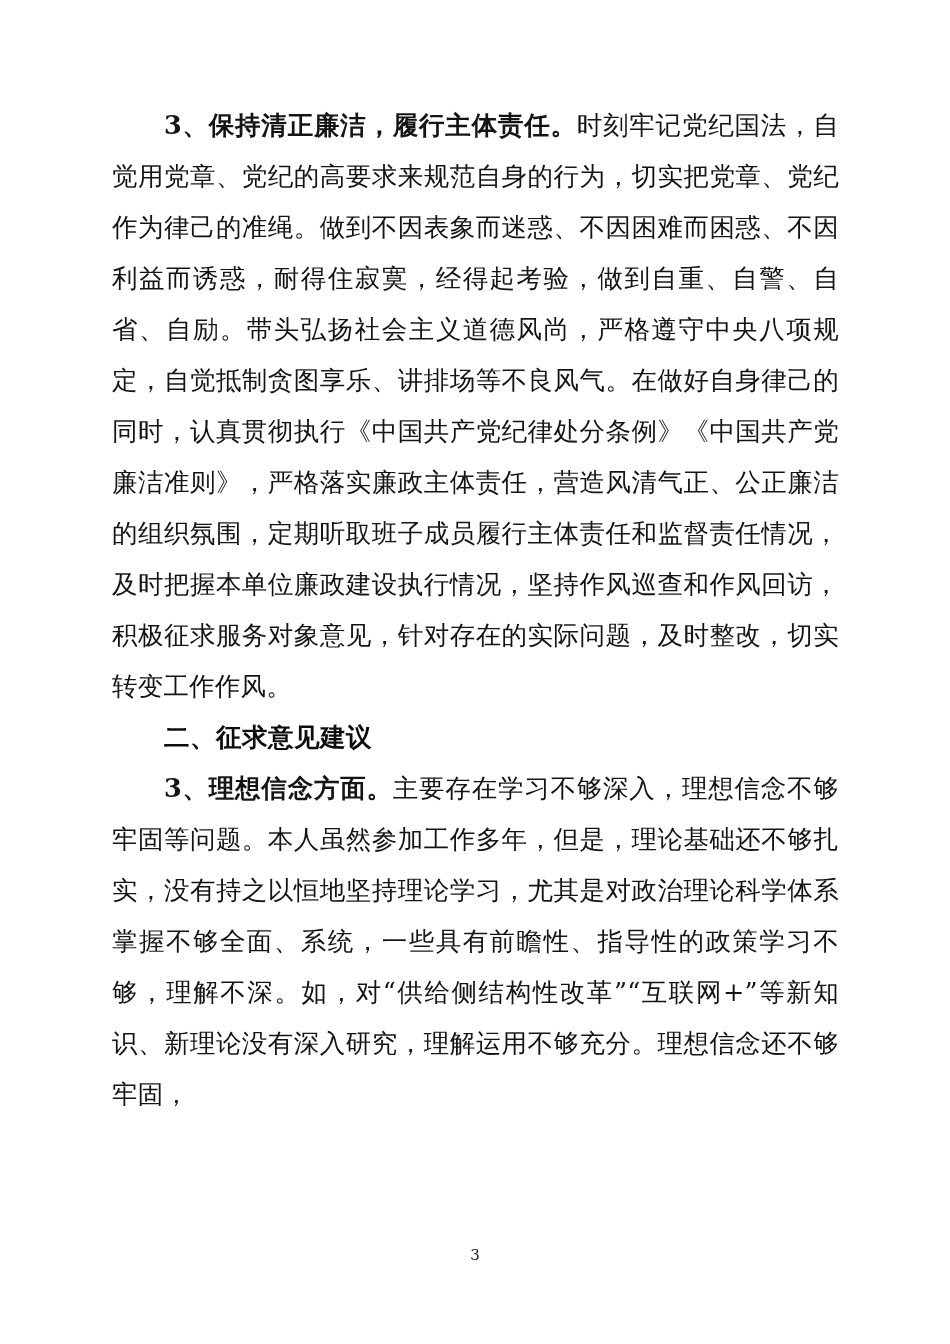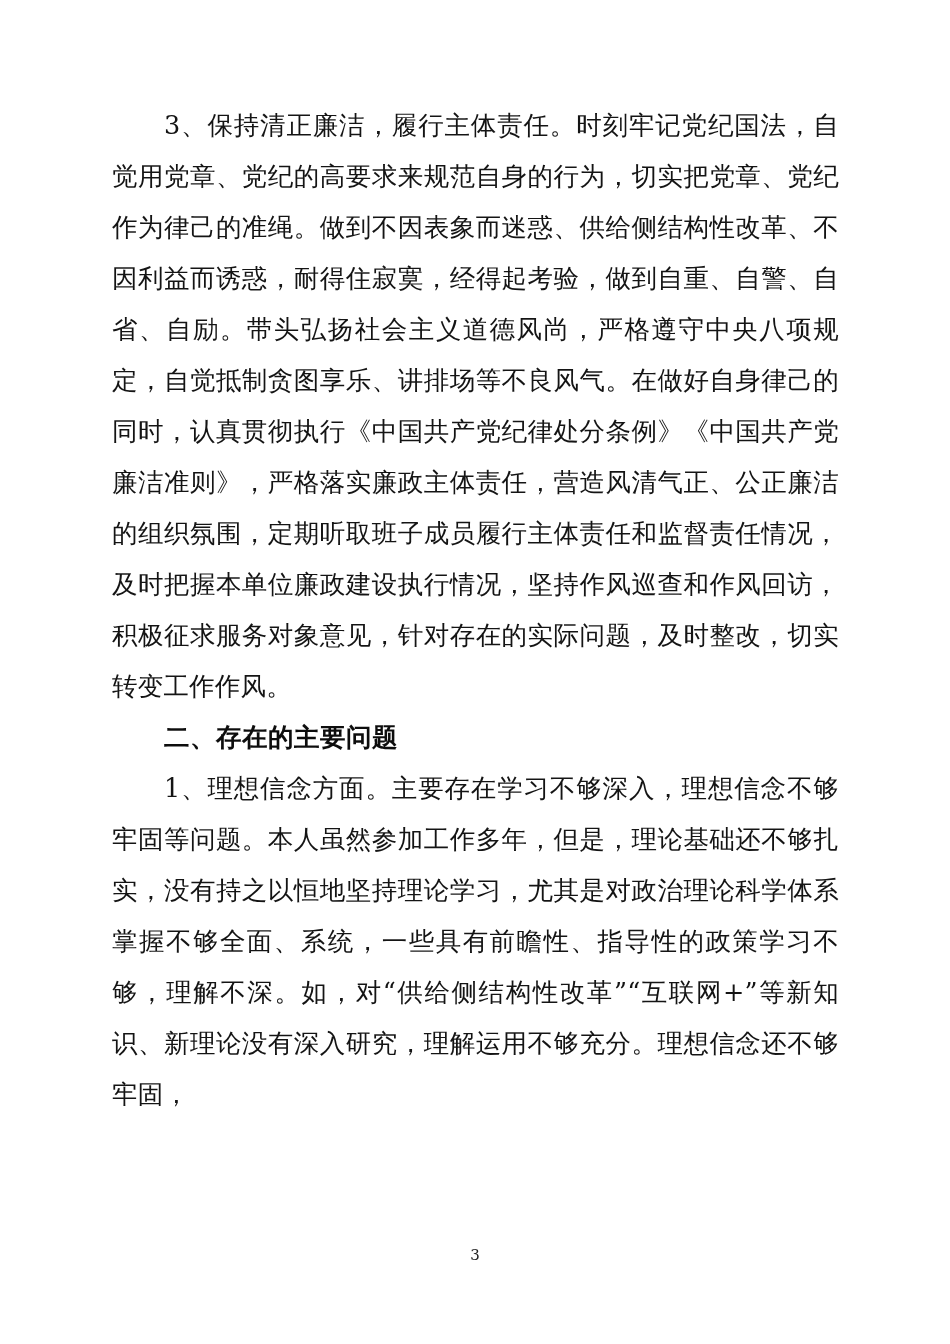"3、保持清正廉洁，履行主体责任。" .lead { font-weight: 400 -> 700 }
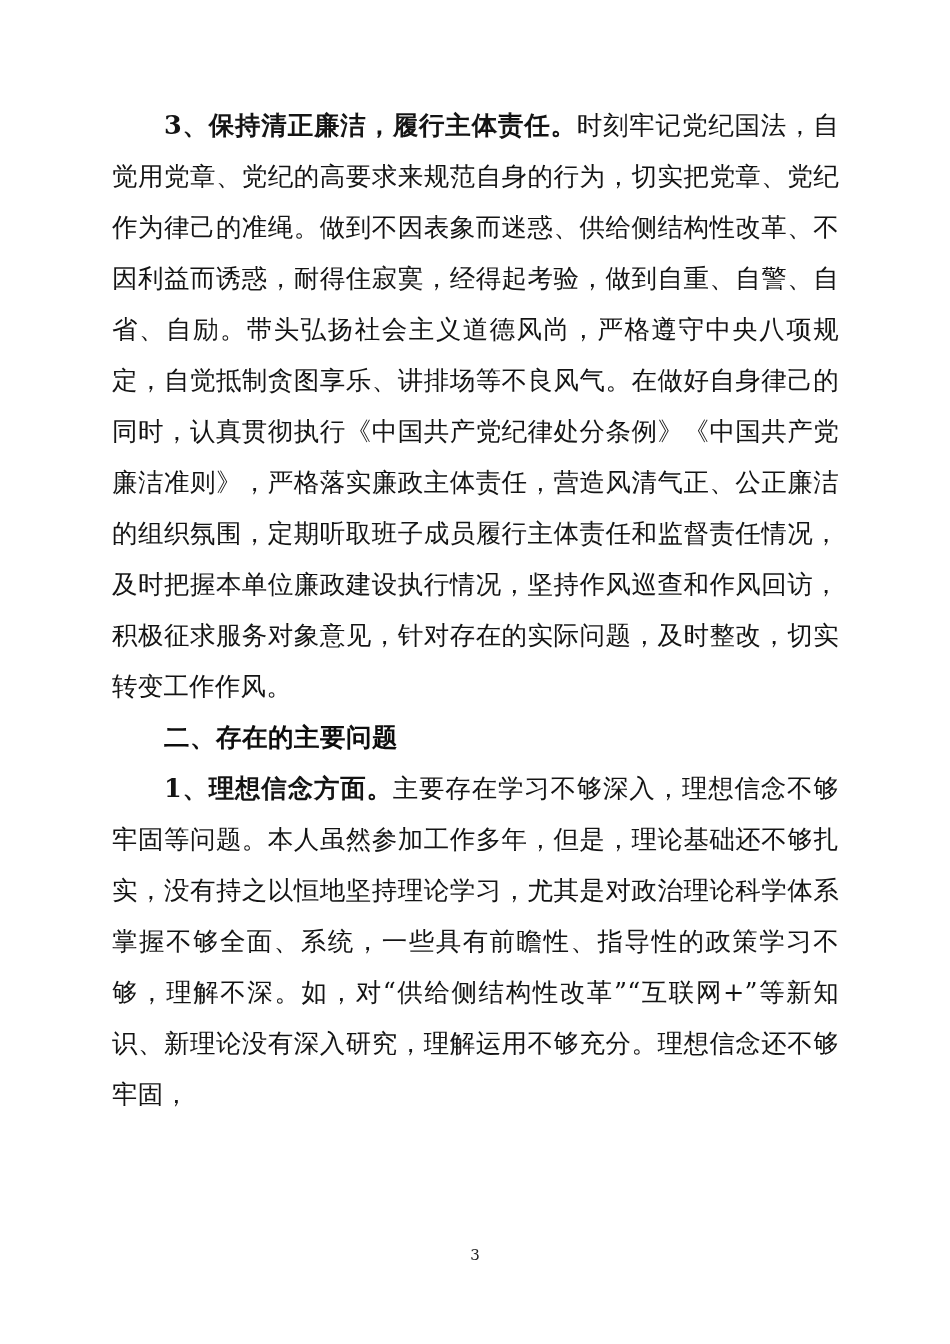"时刻牢记党纪国法，自觉用党章、党纪的高要求来规范自身的行为，切实把党章、党纪作为" span { text: 供给侧结构性改革 -> 不因困难而困惑 }
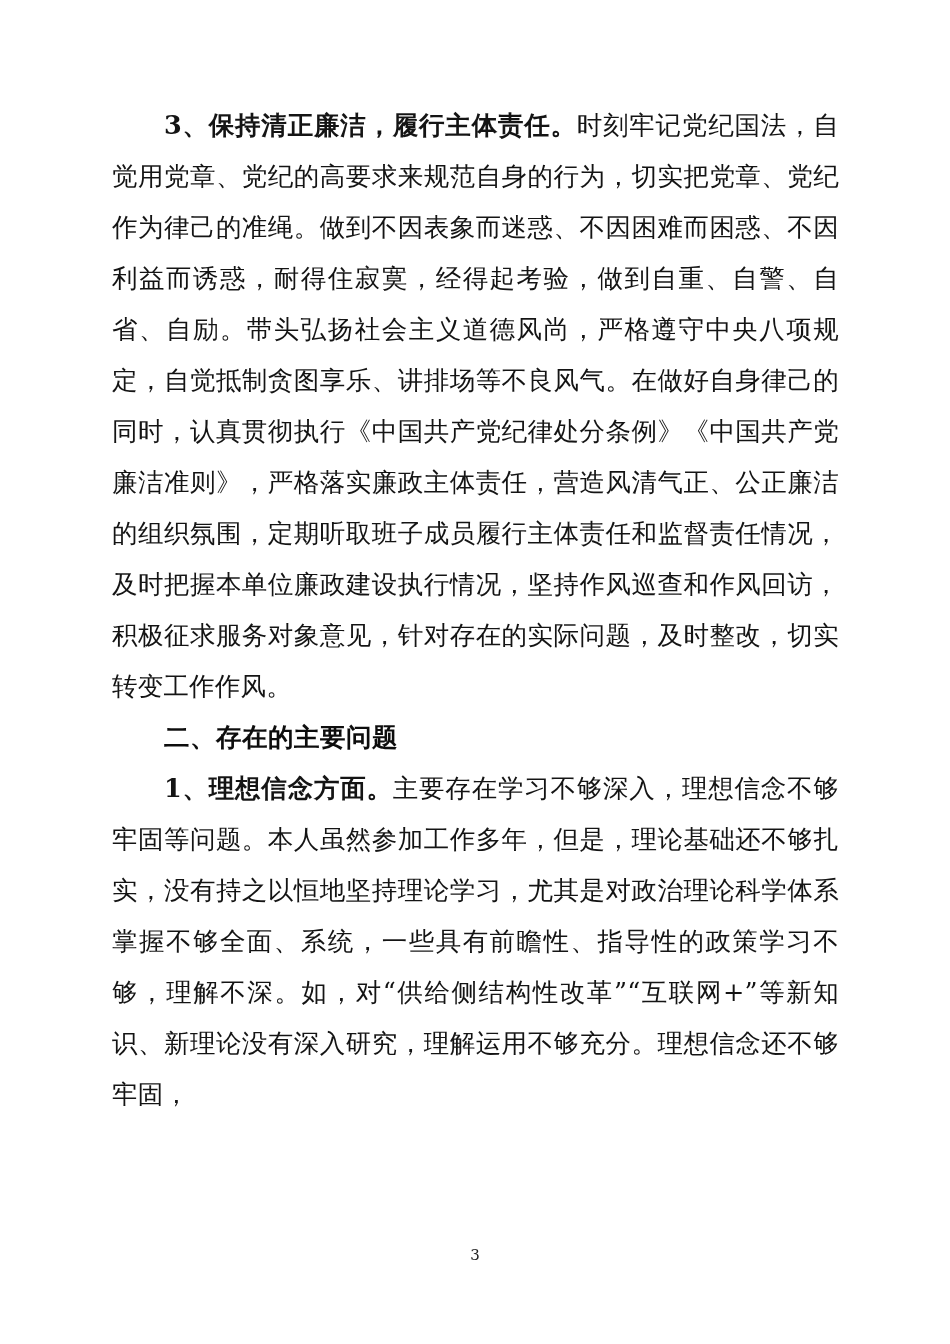"二、存在的主要问题" h2.heading { text: 存在的主要问题 -> 征求意见建议 }
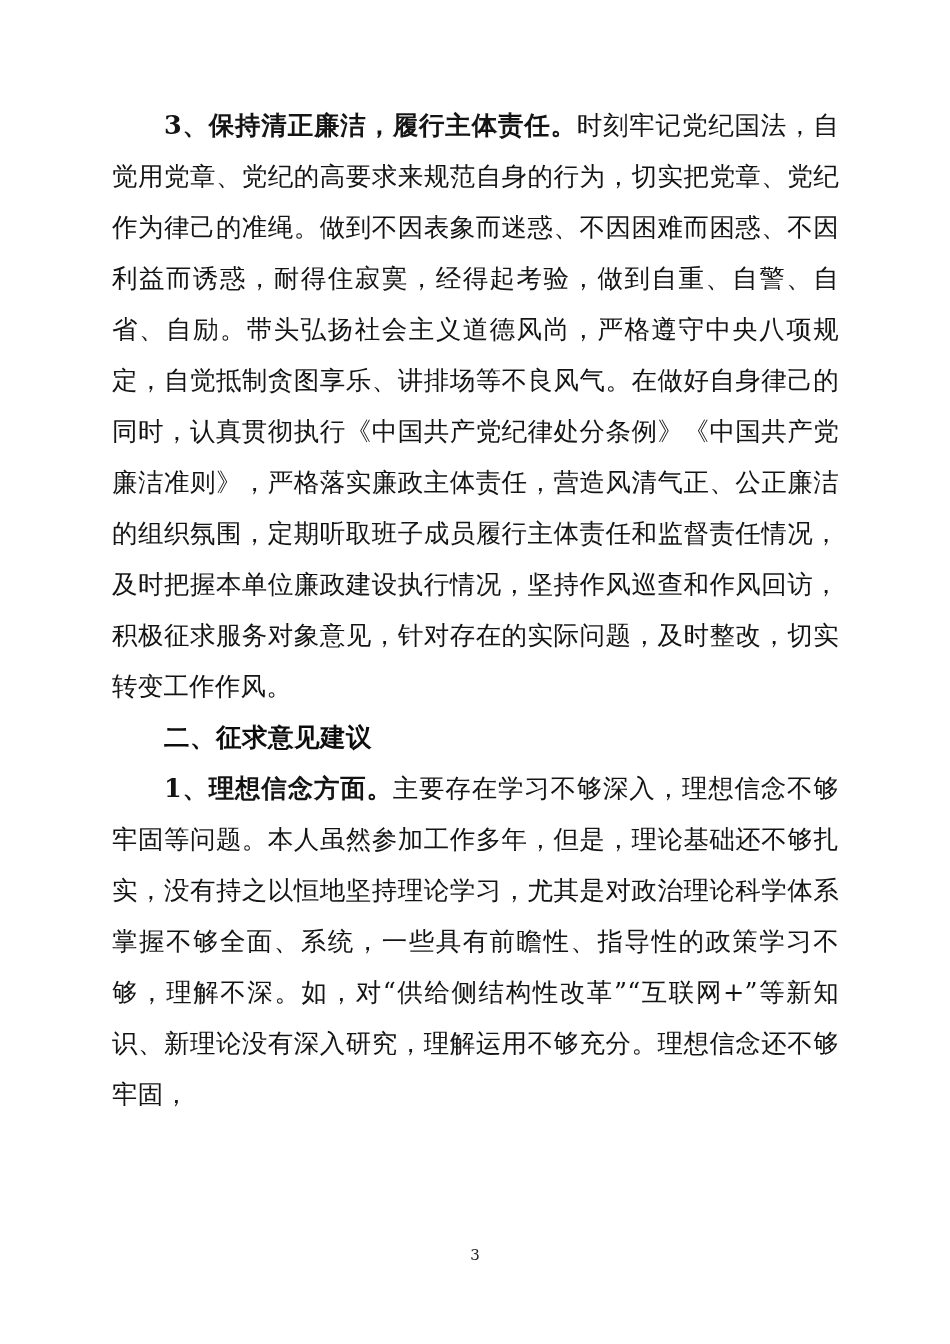"1、理想信念方面。" span.lead { text: 1 -> 3 }
